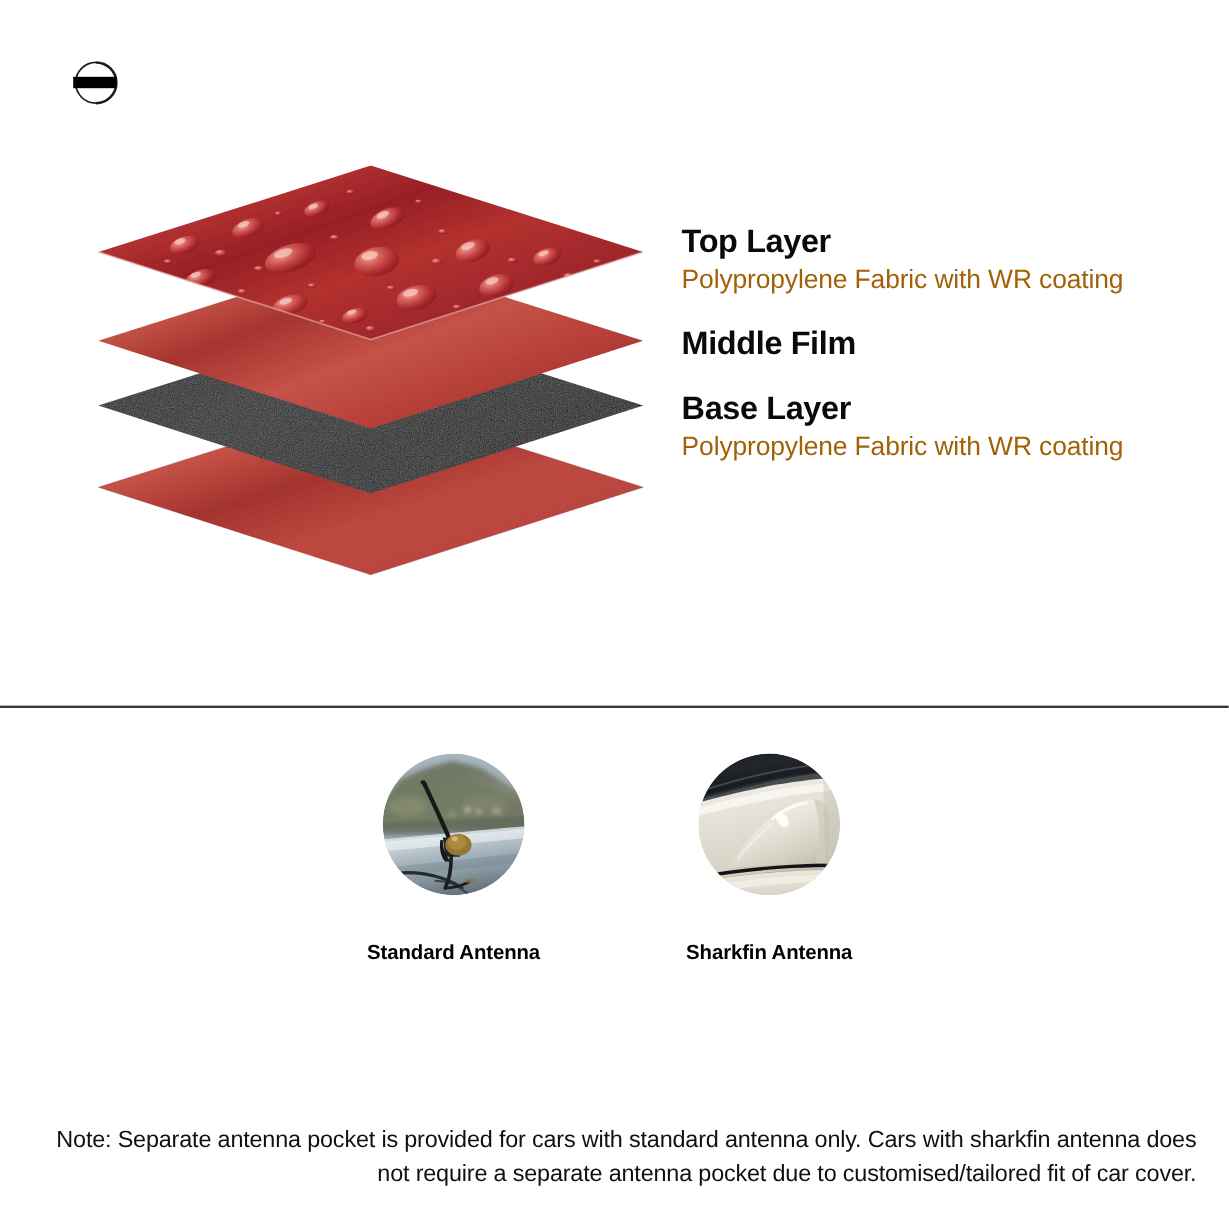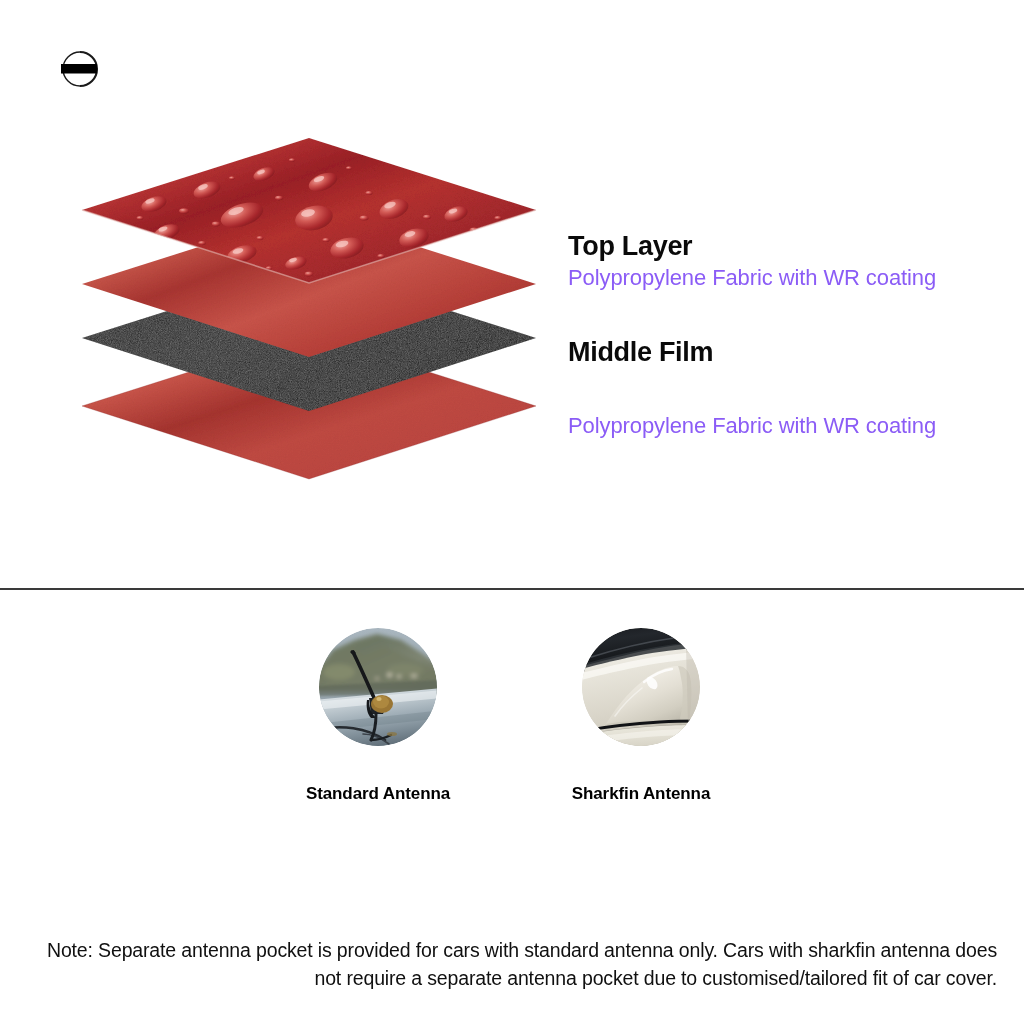"Top Layer" .legend-block { margin-top: 45px -> none }
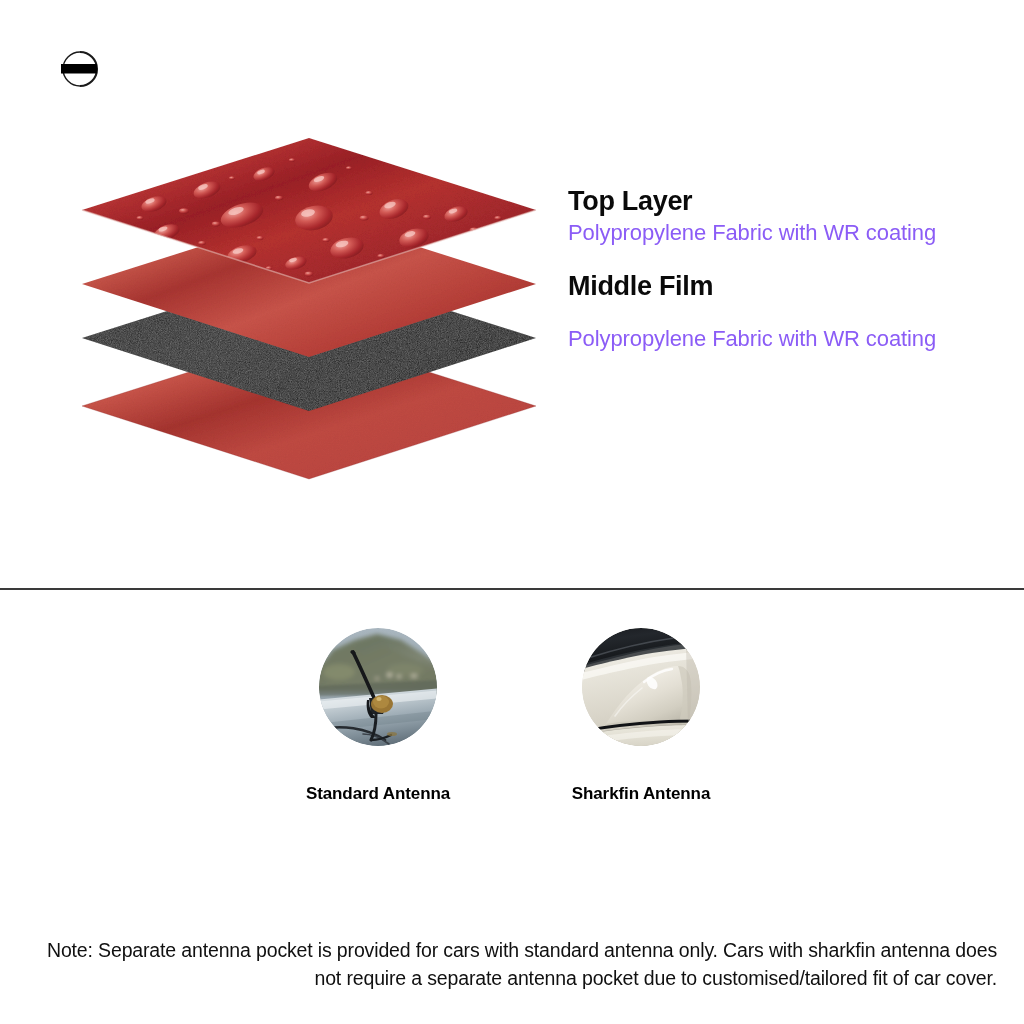"Polypropylene Fabric with WR coating" .legend-sub { color: #8b5cf6 -> #a16207 }
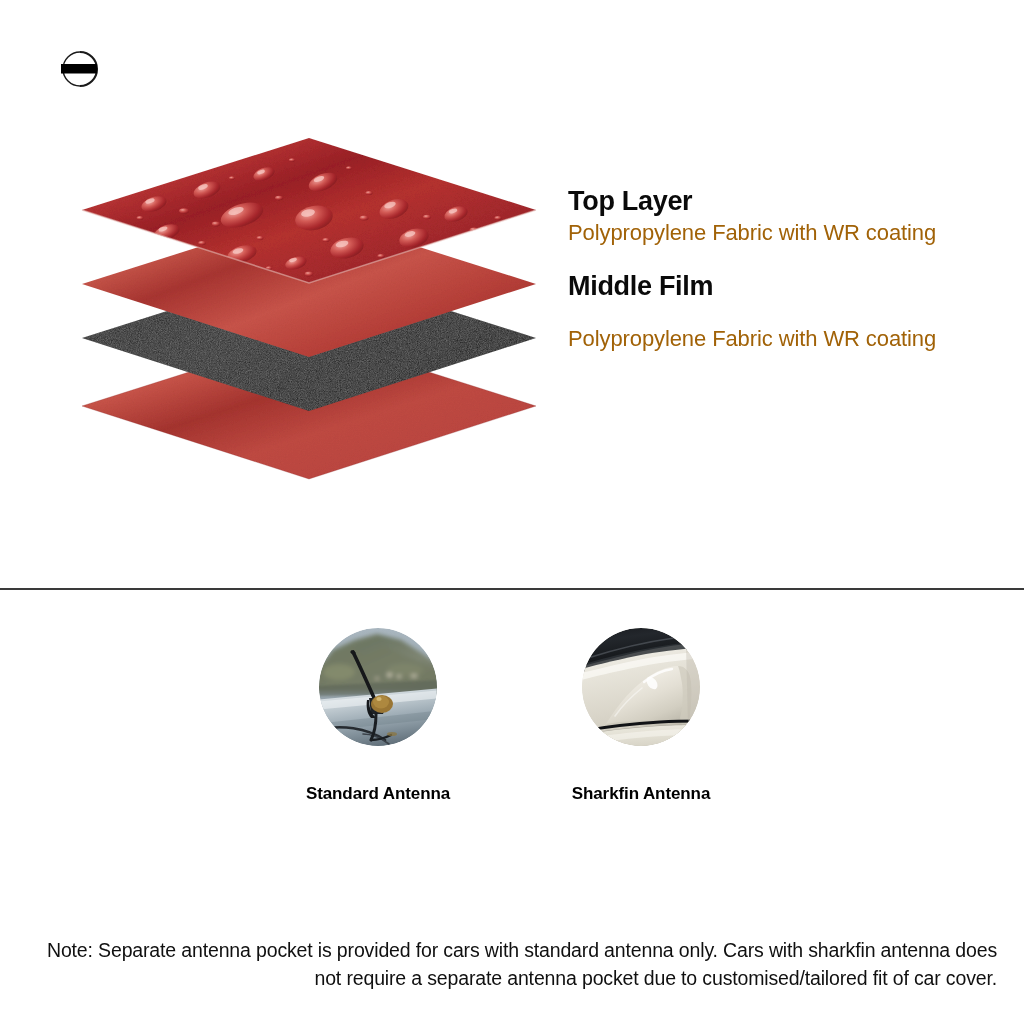"Base Layer" div.legend-title { html: none -> <div>Base Layer</div> }
